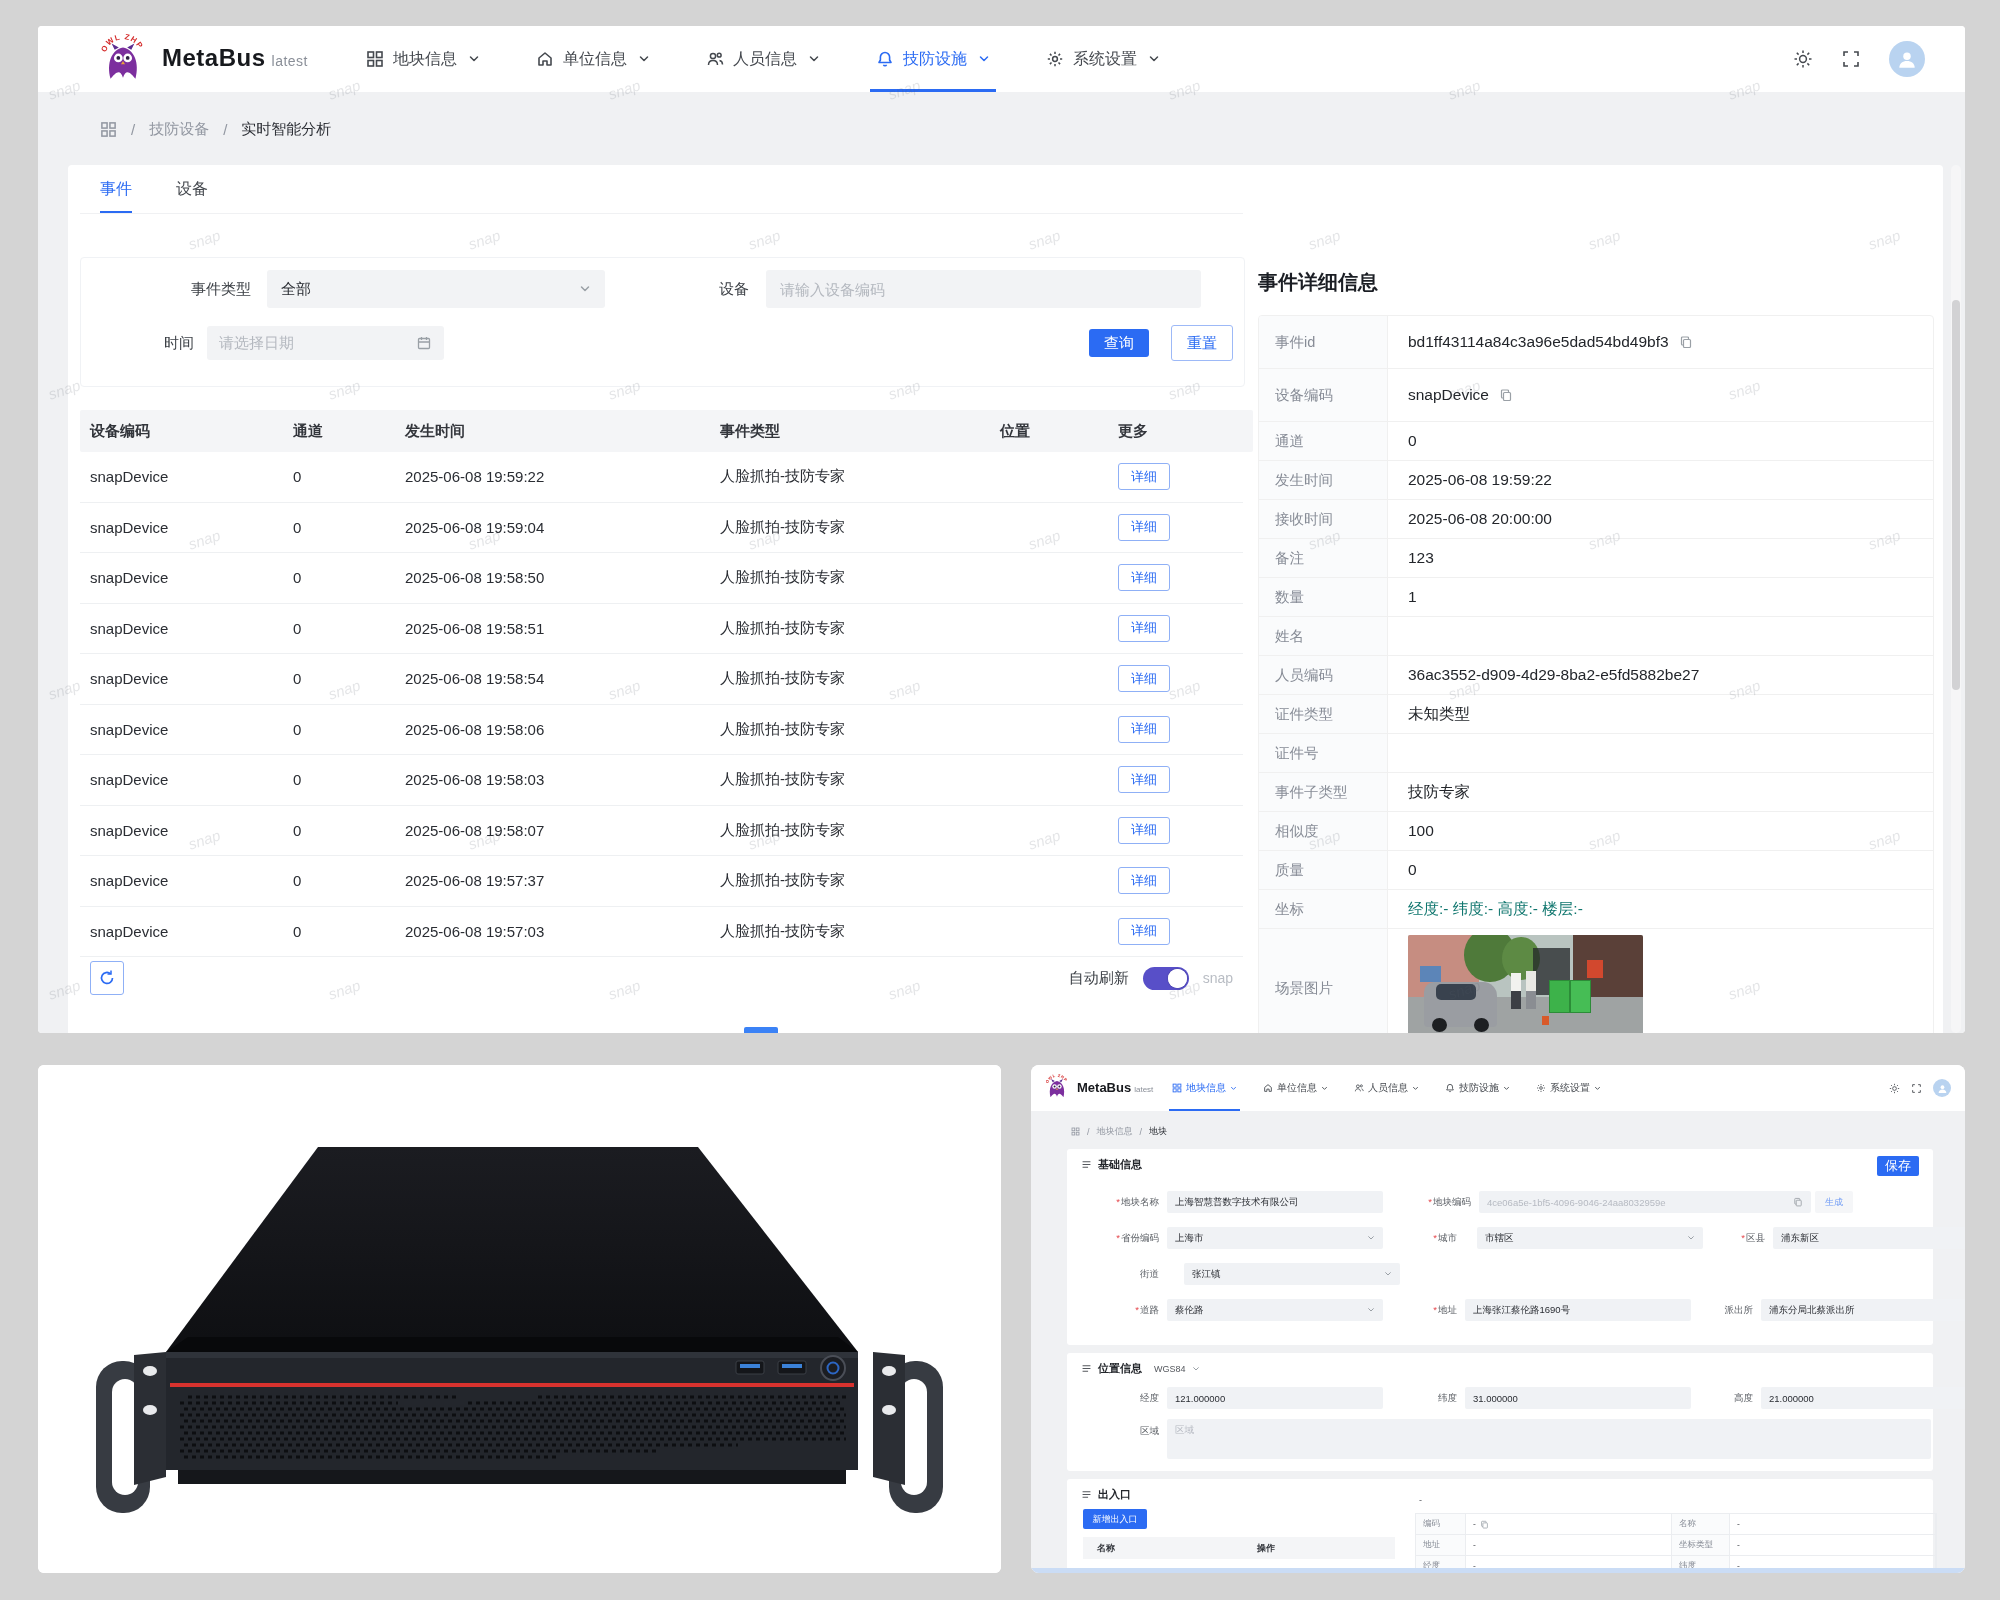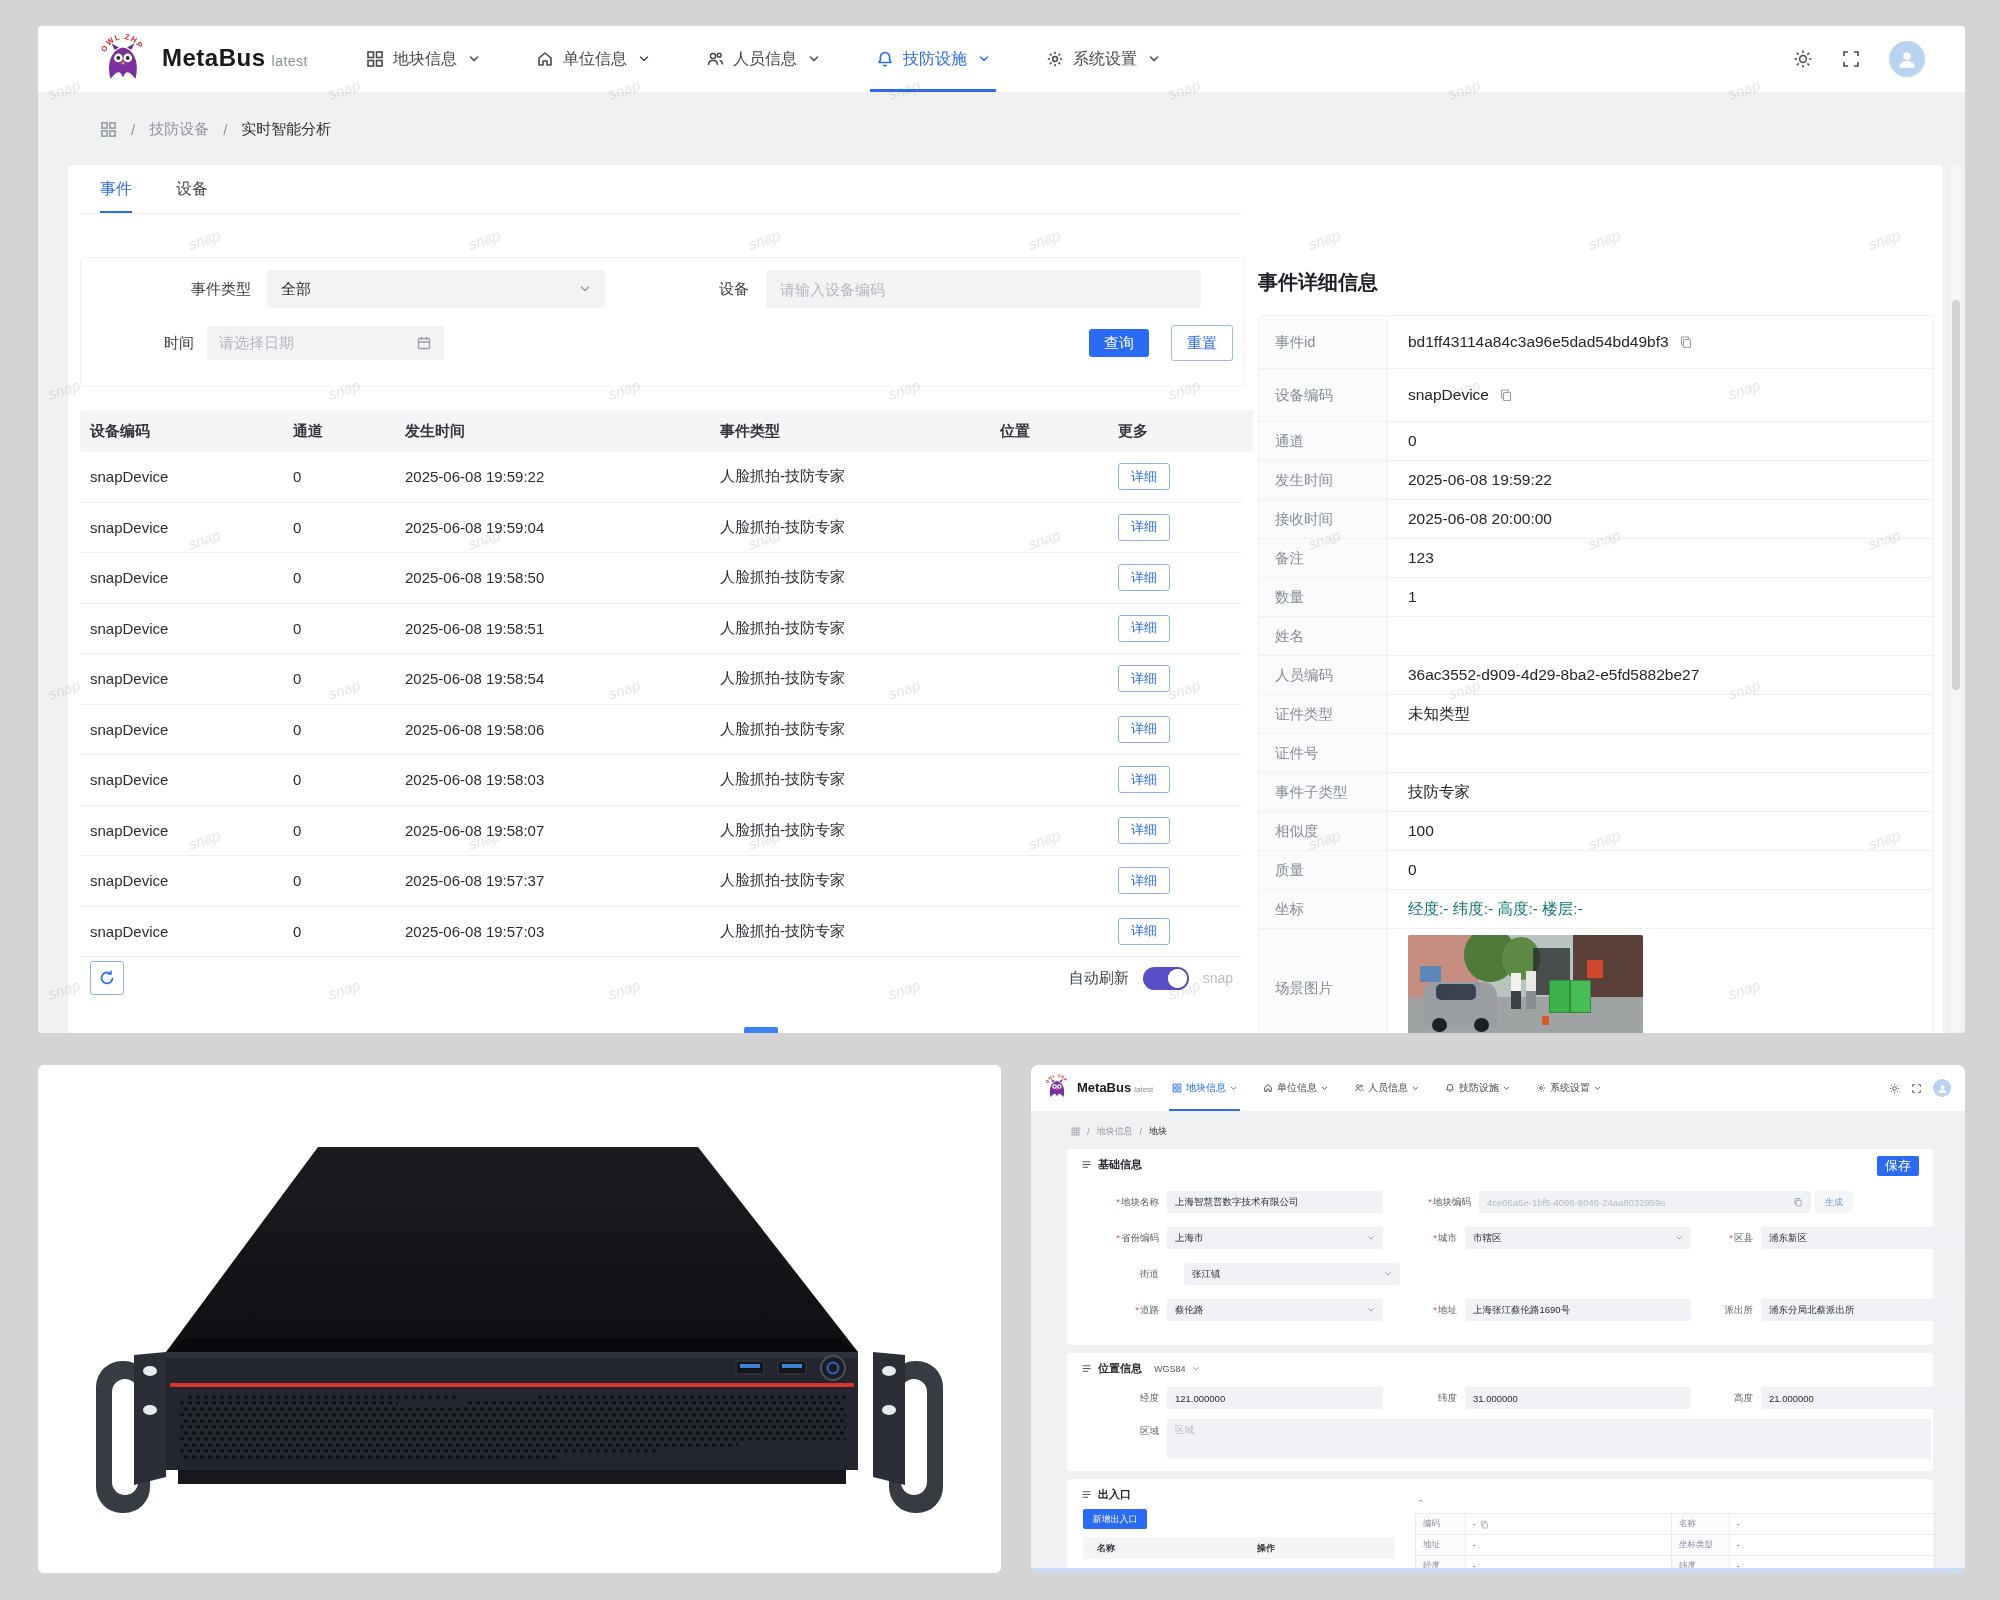"市辖区" div.m-box { margin-left: 8px -> 20px }
